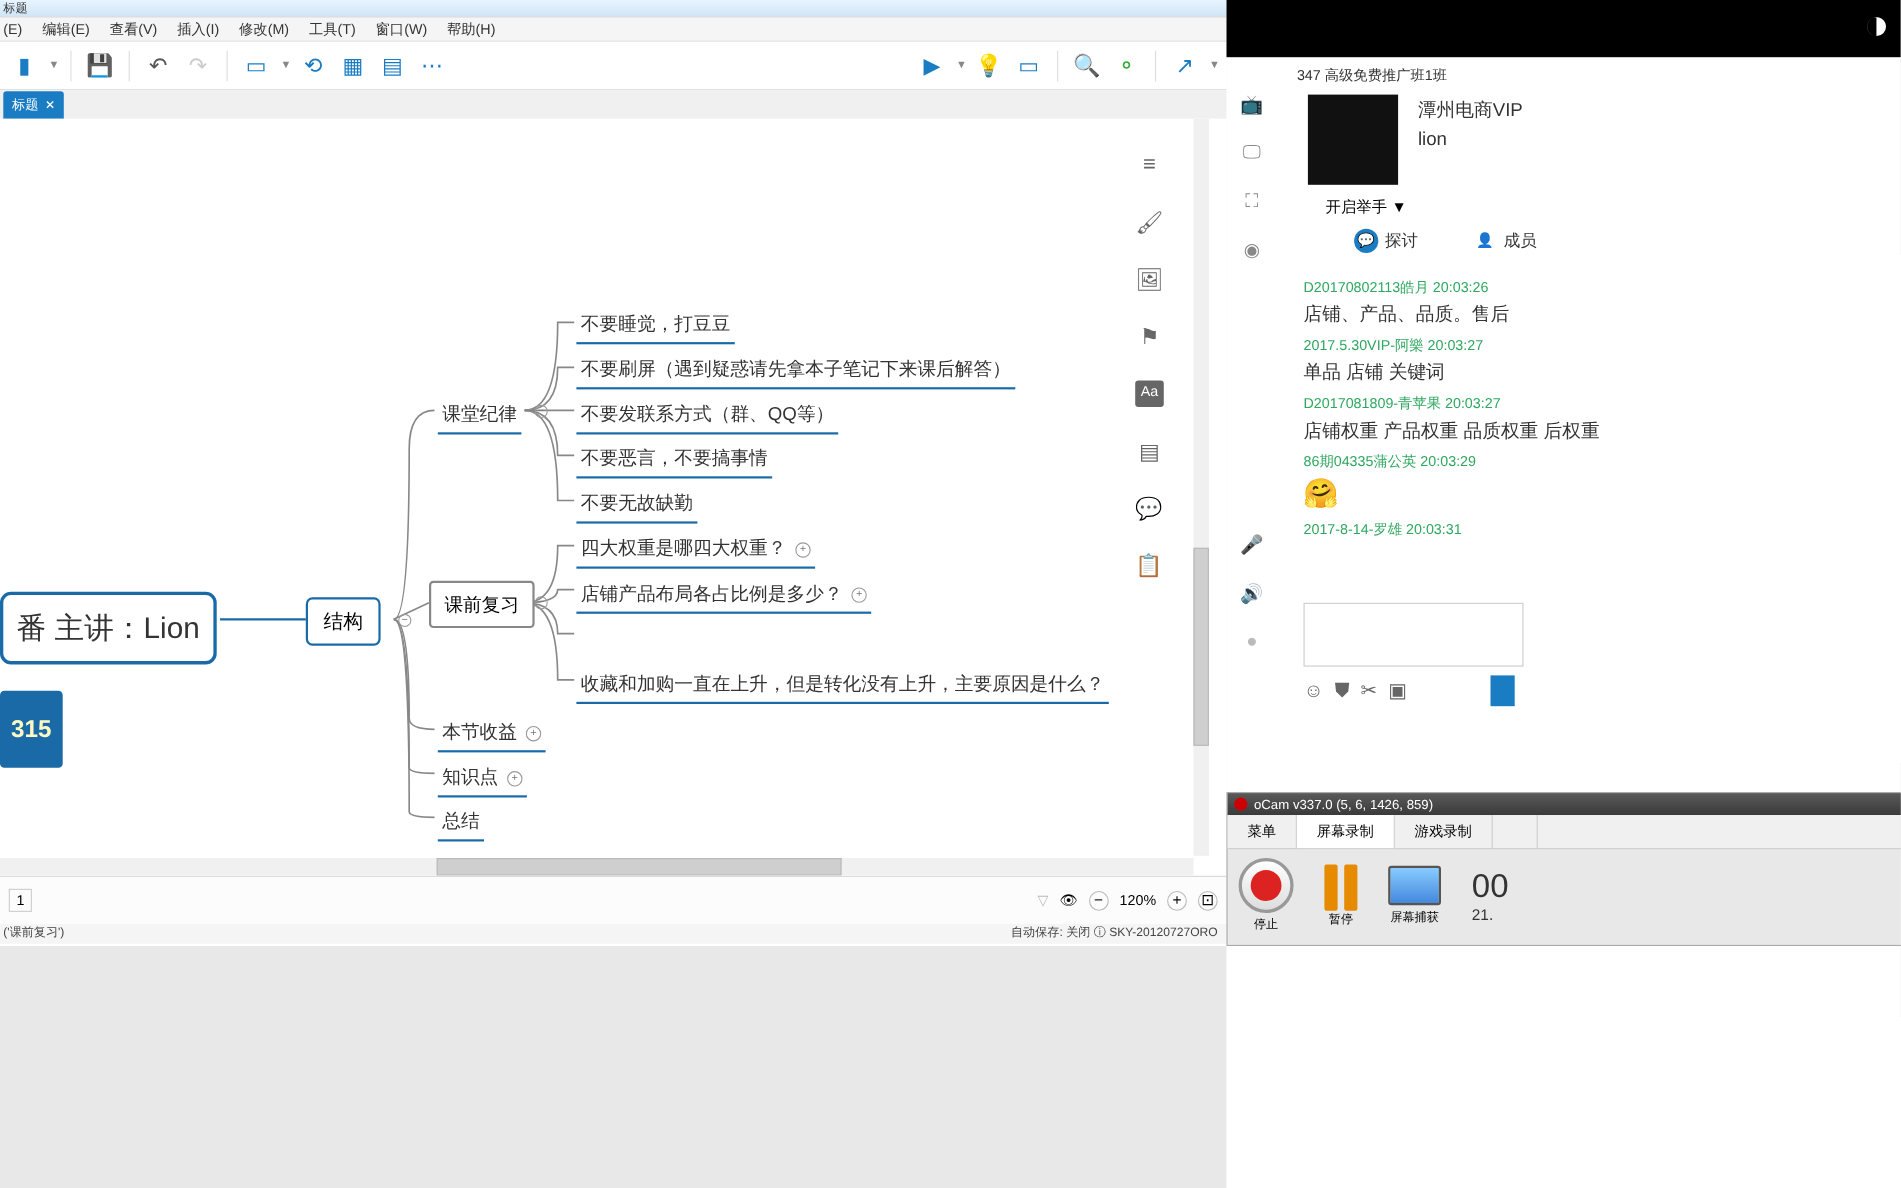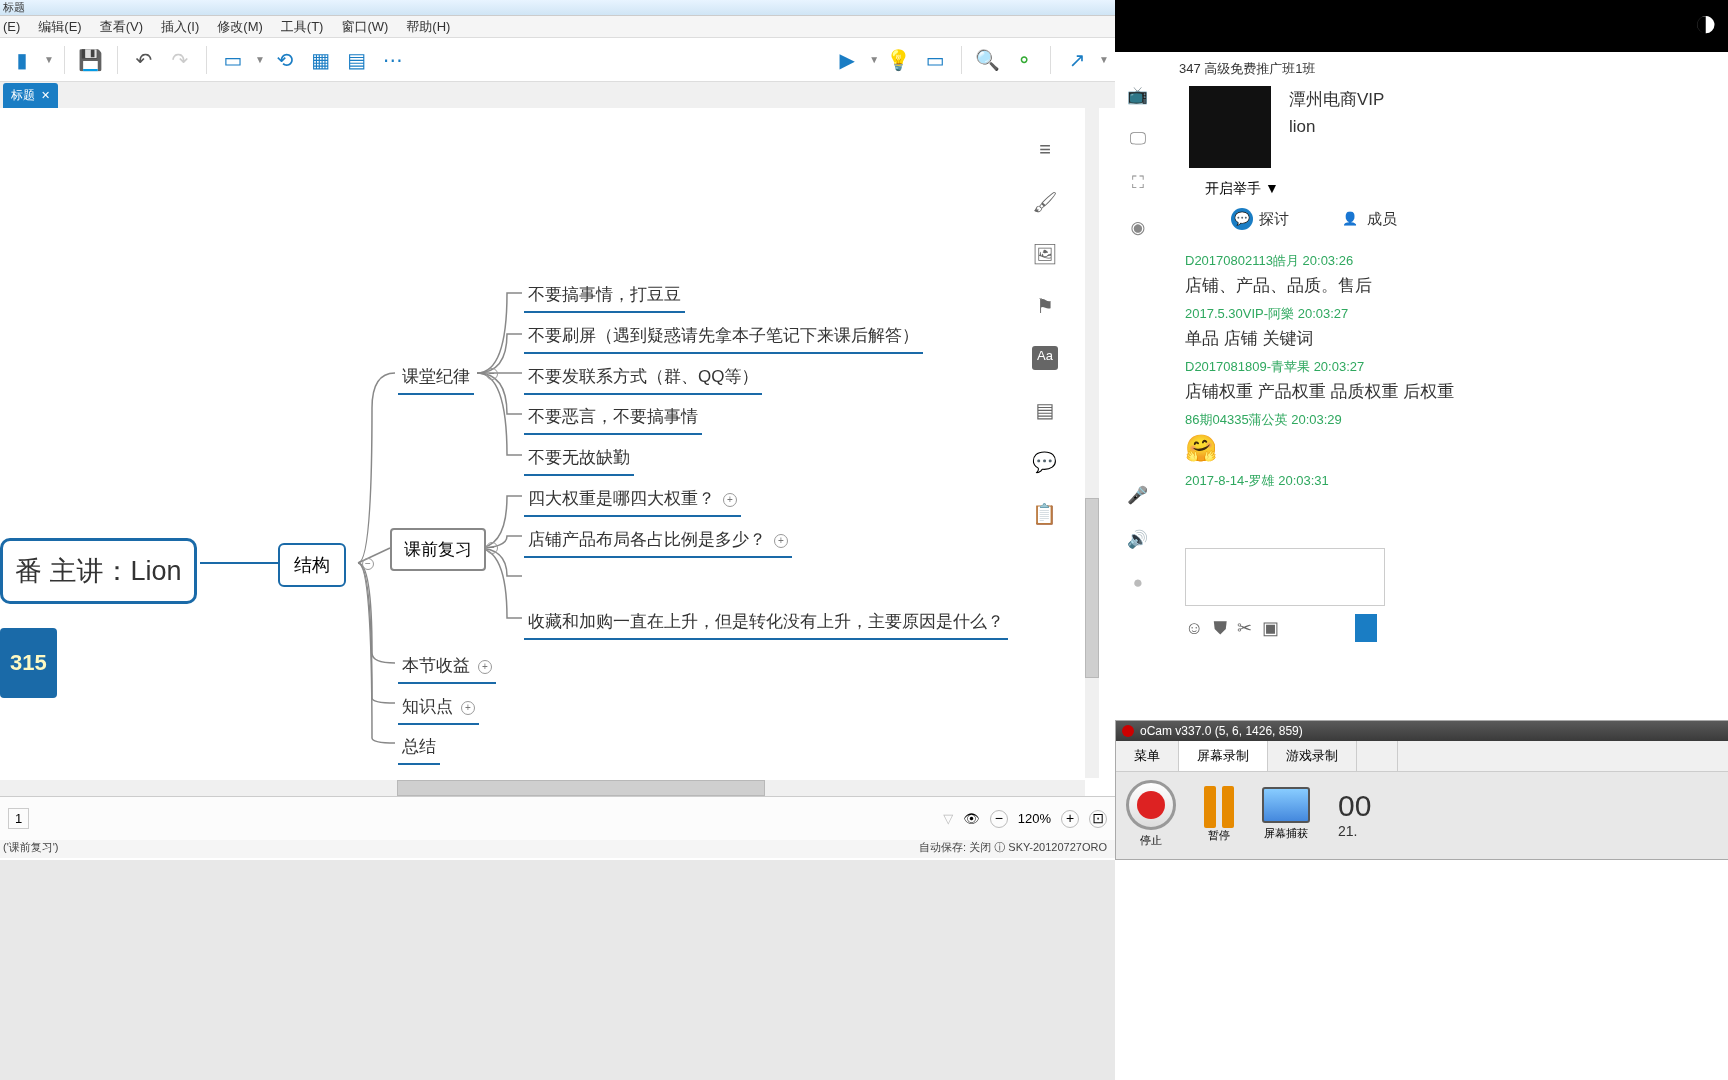"不要搞事情，打豆豆" div.node { text: 搞事情 -> 睡觉 }
